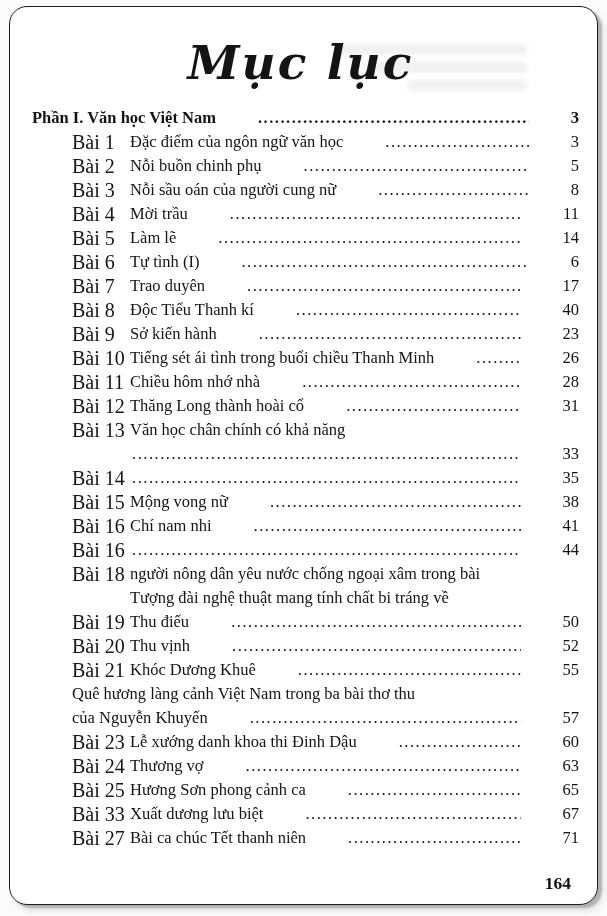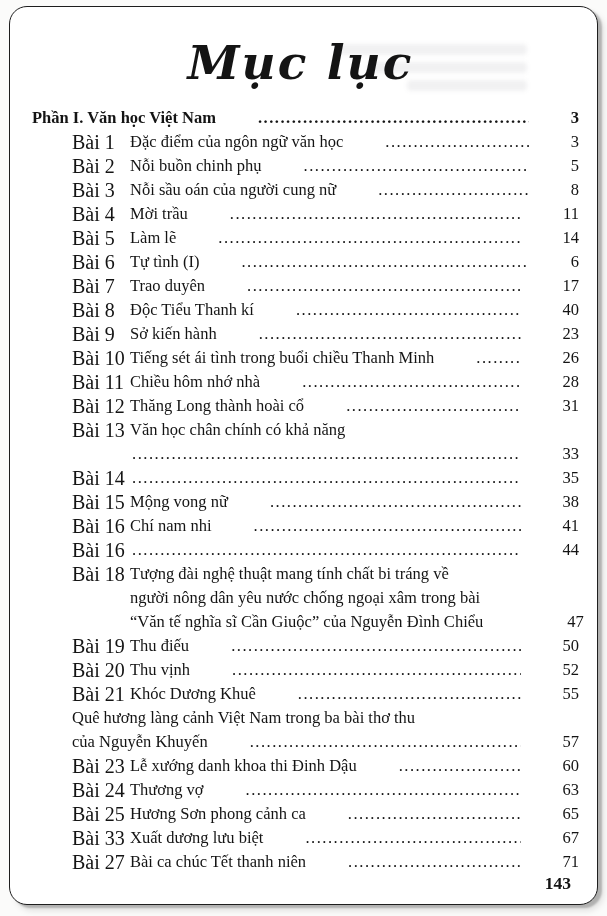"Tượng đài nghệ thuật mang" div.entry-line { order: before "người nông dân yêu nước" -> after "người nông dân yêu nước" }
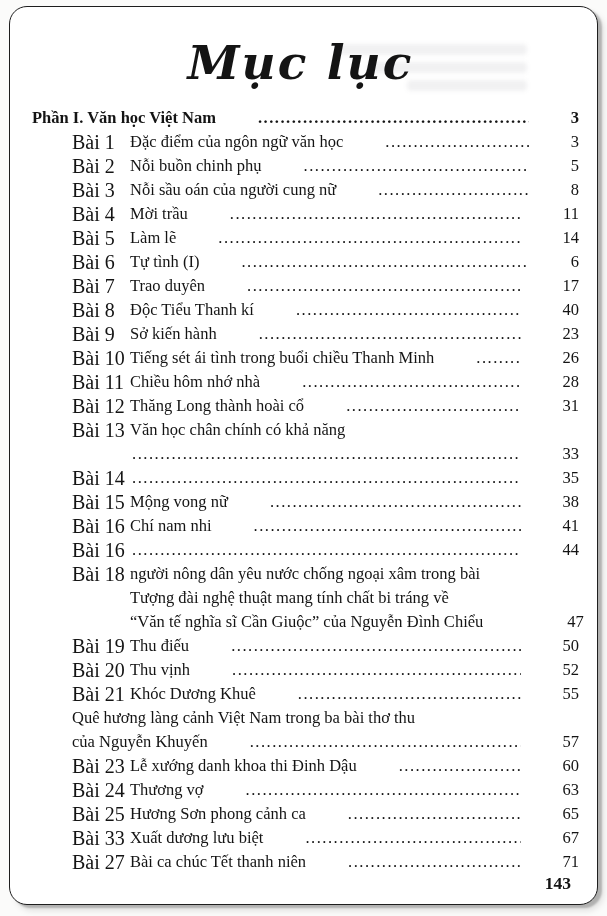"“Văn tế nghĩa sĩ Cần" div.entry-line { html: <div> <span>“Văn tế nghĩa sĩ Cần Giuộc” của Nguyễn Đình Chiểu</span> <span></span> <span>47</span> </div> -> none }
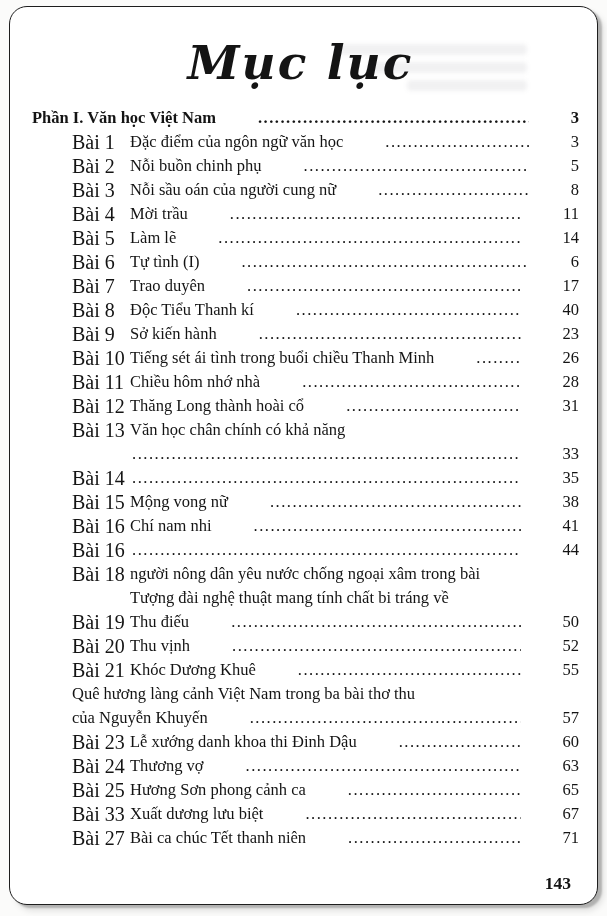"143" div.folio { text: 143 -> 164 }
